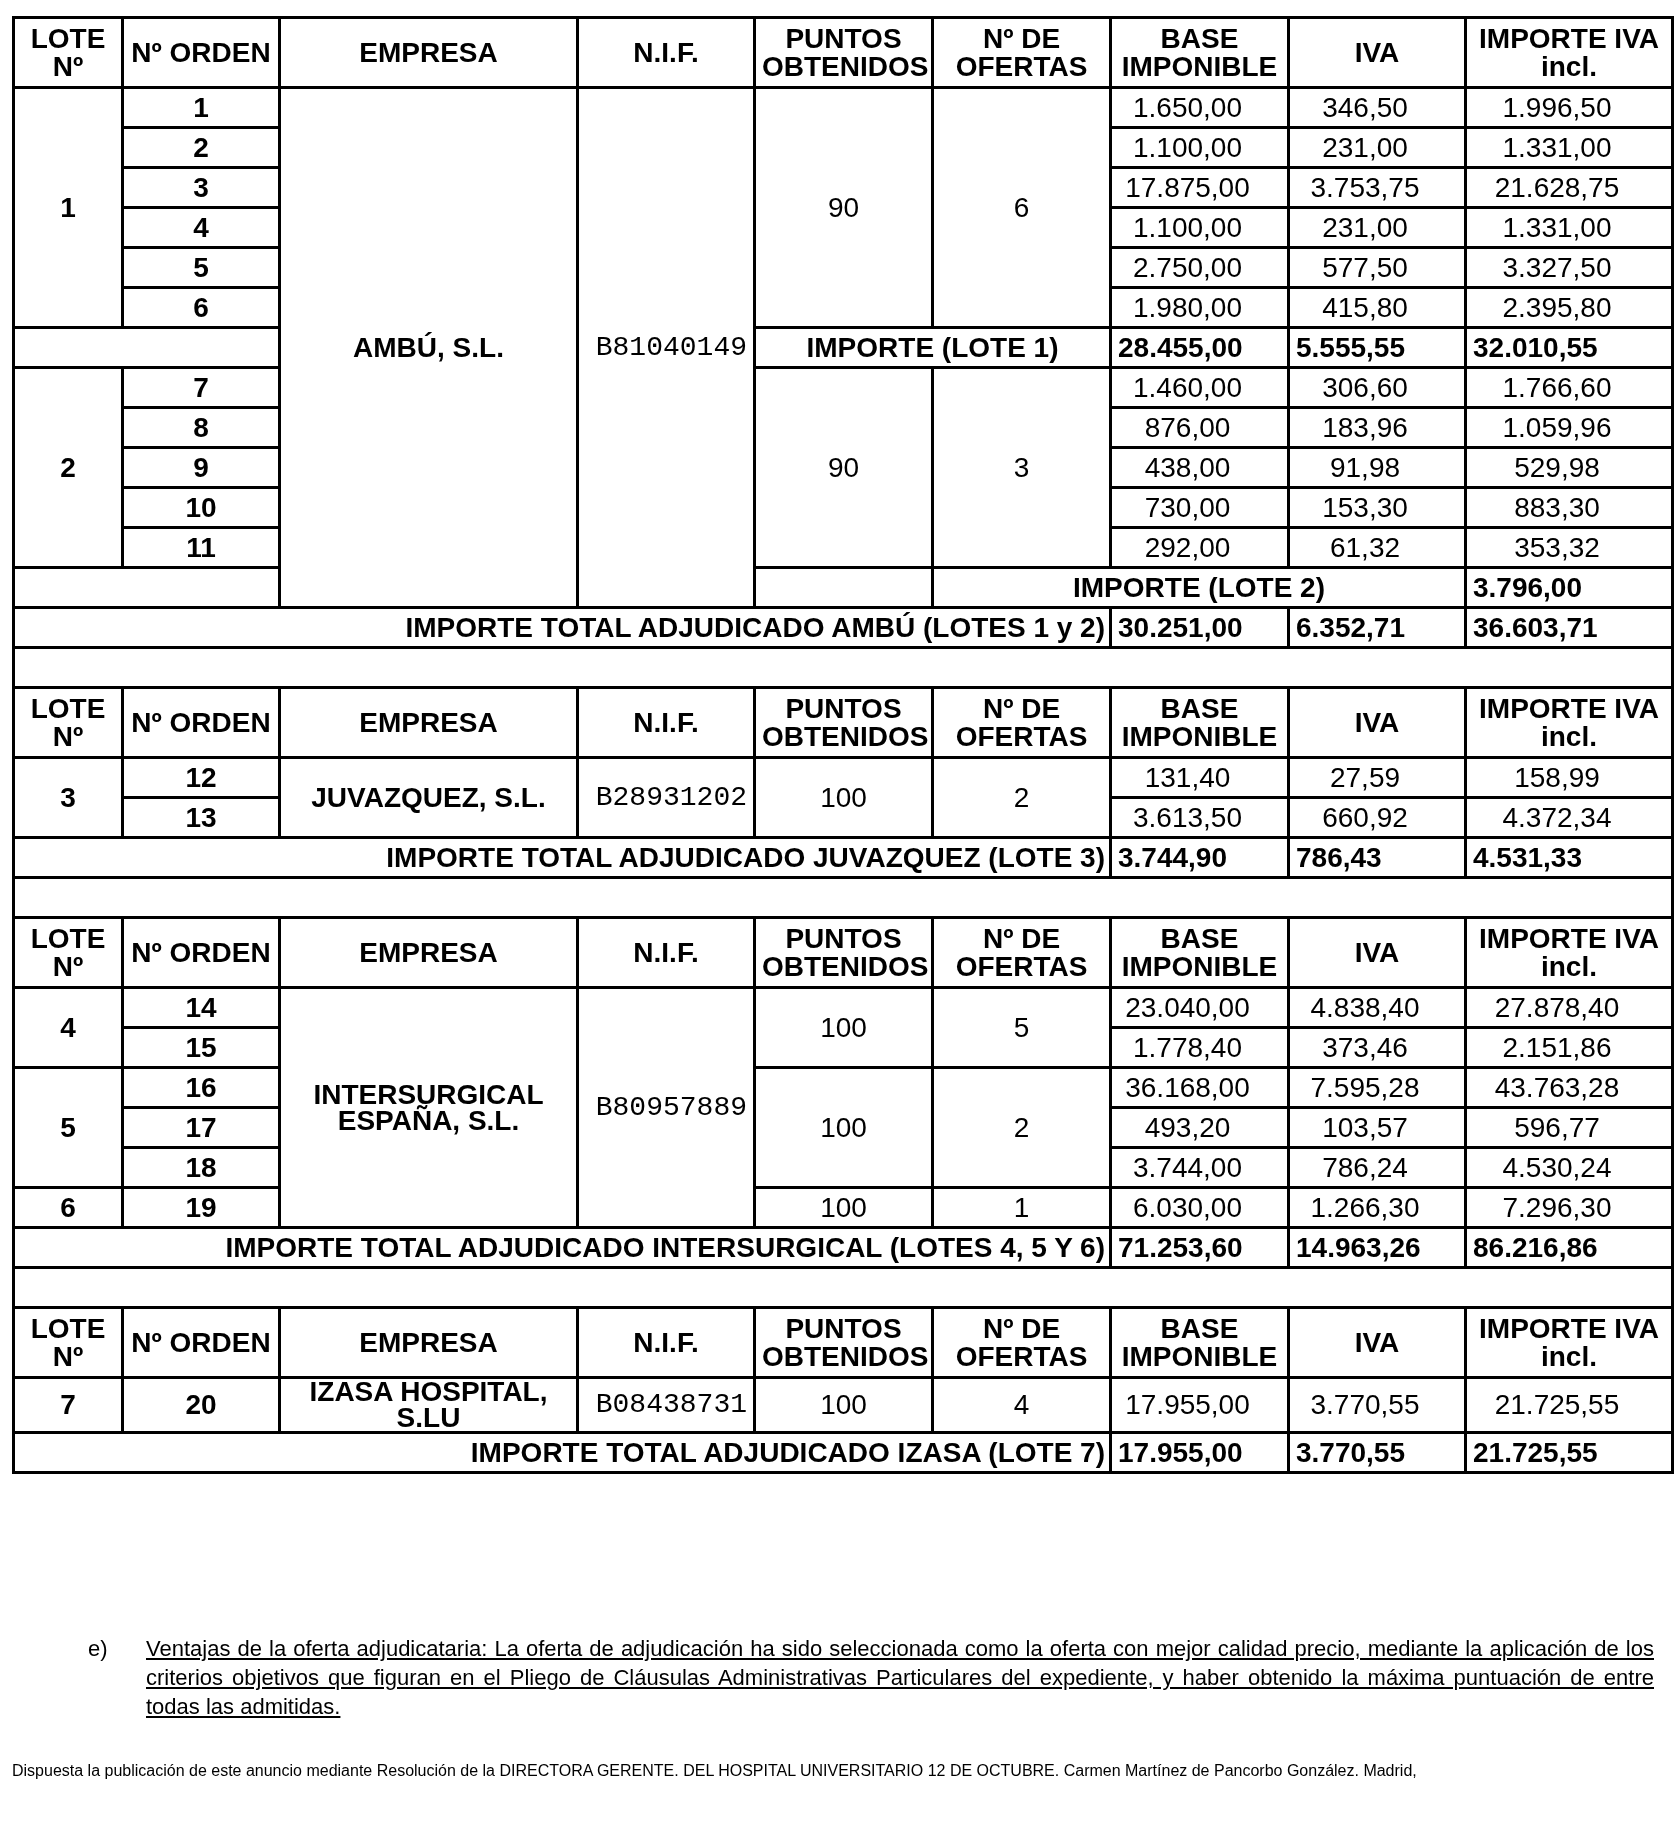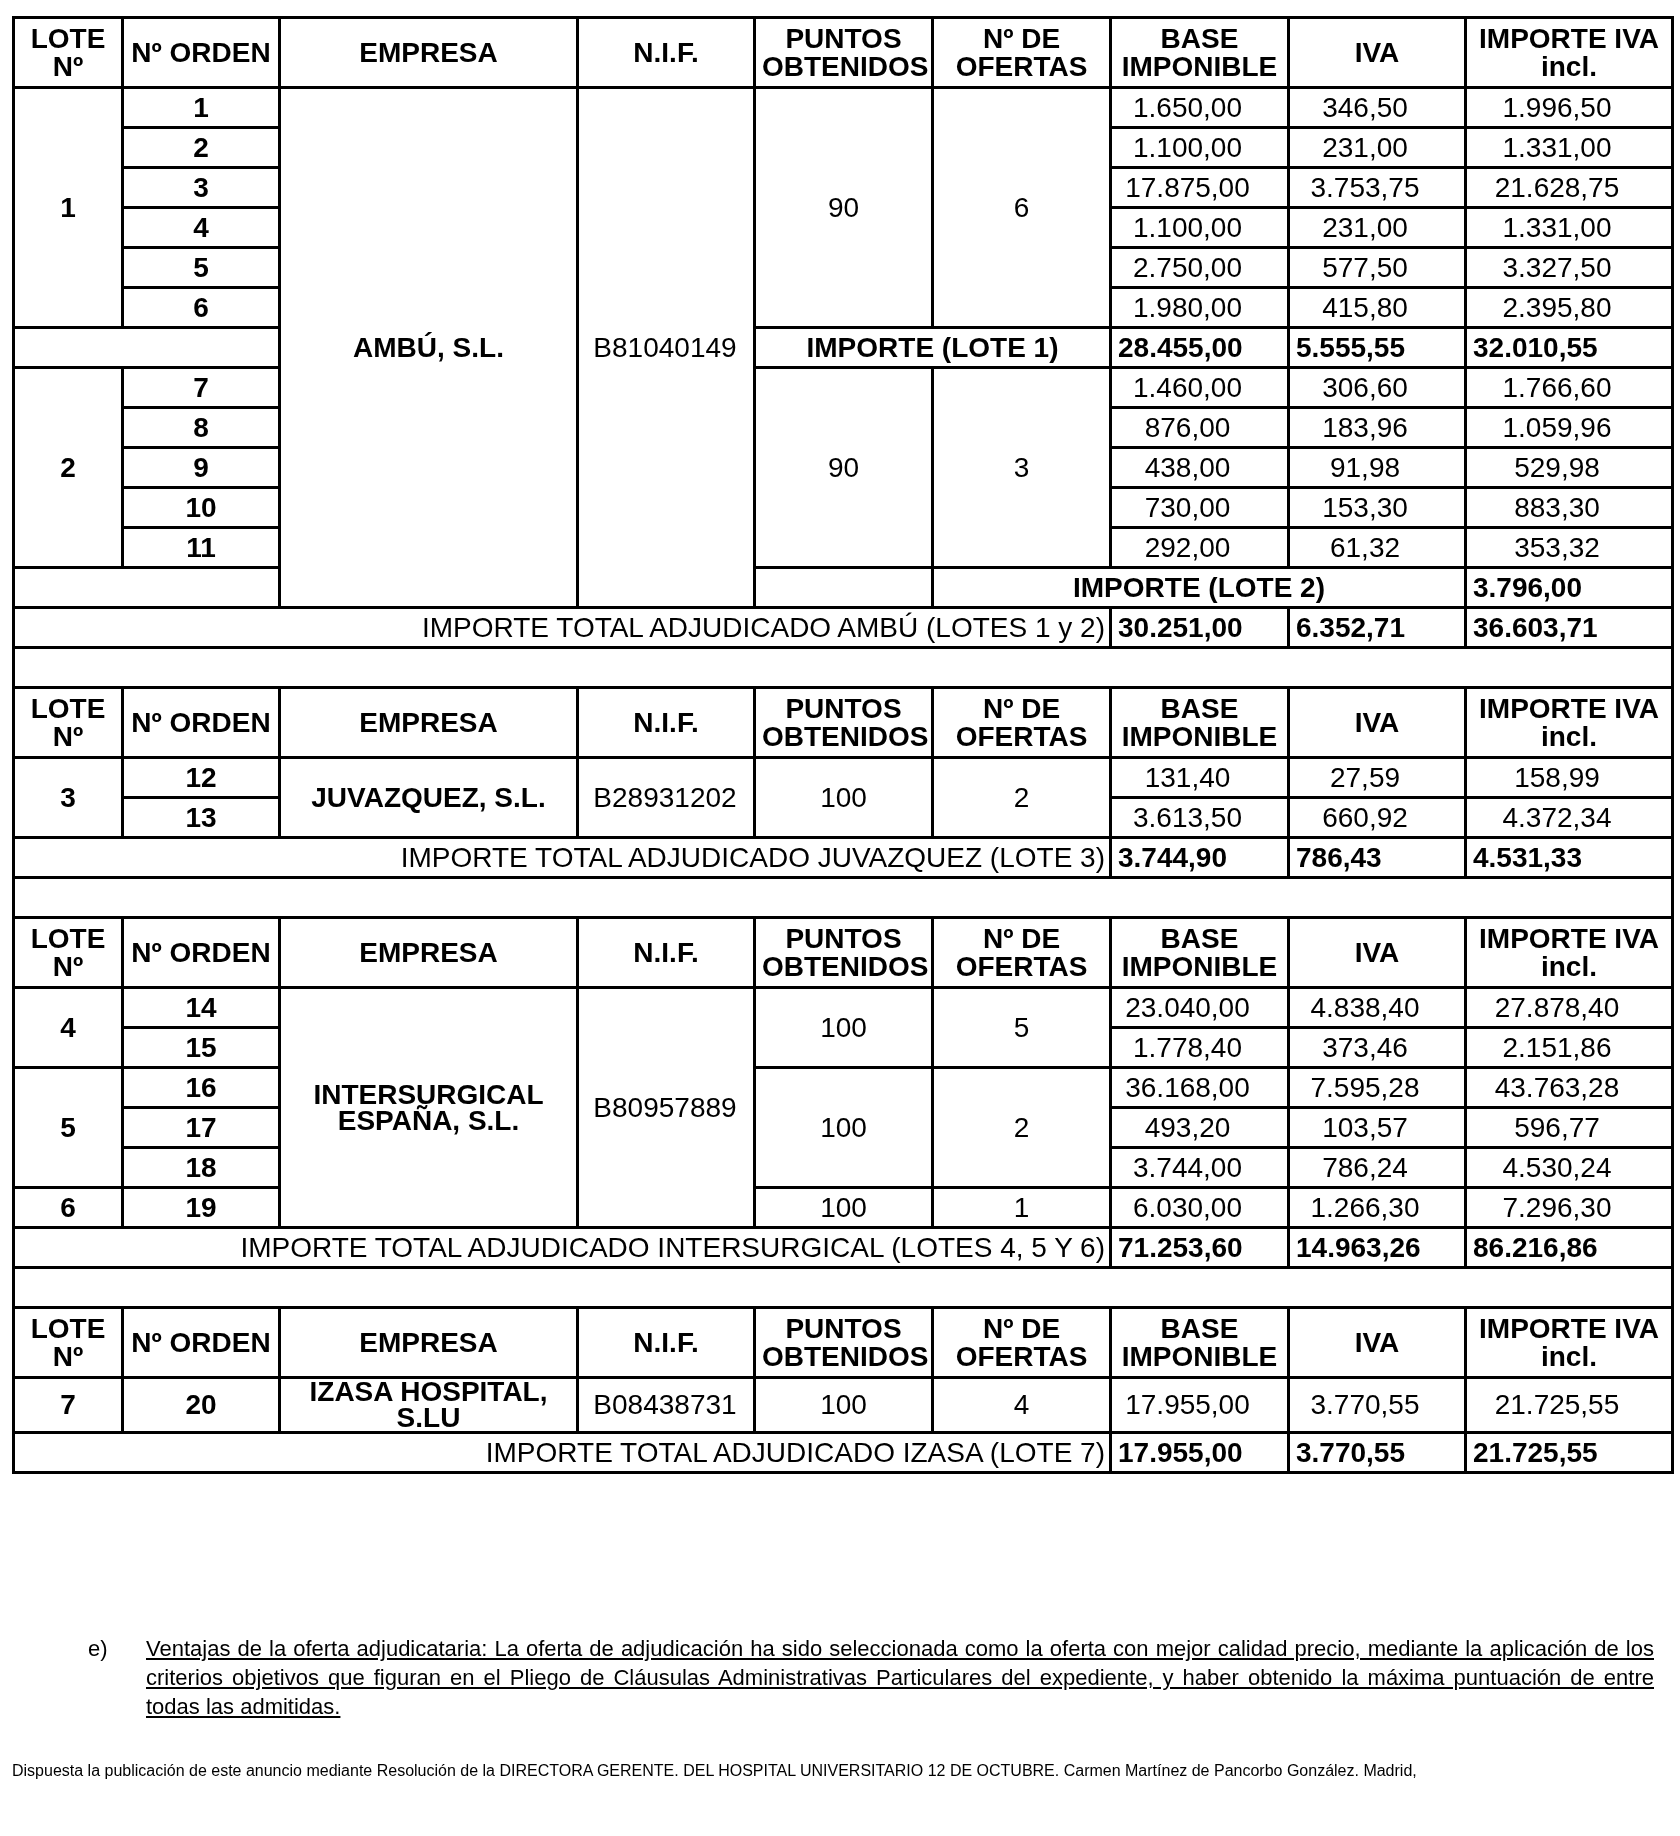"B81040149" table.t td.l { font-family: none -> Liberation Mono, monospace; text-align: center -> right }
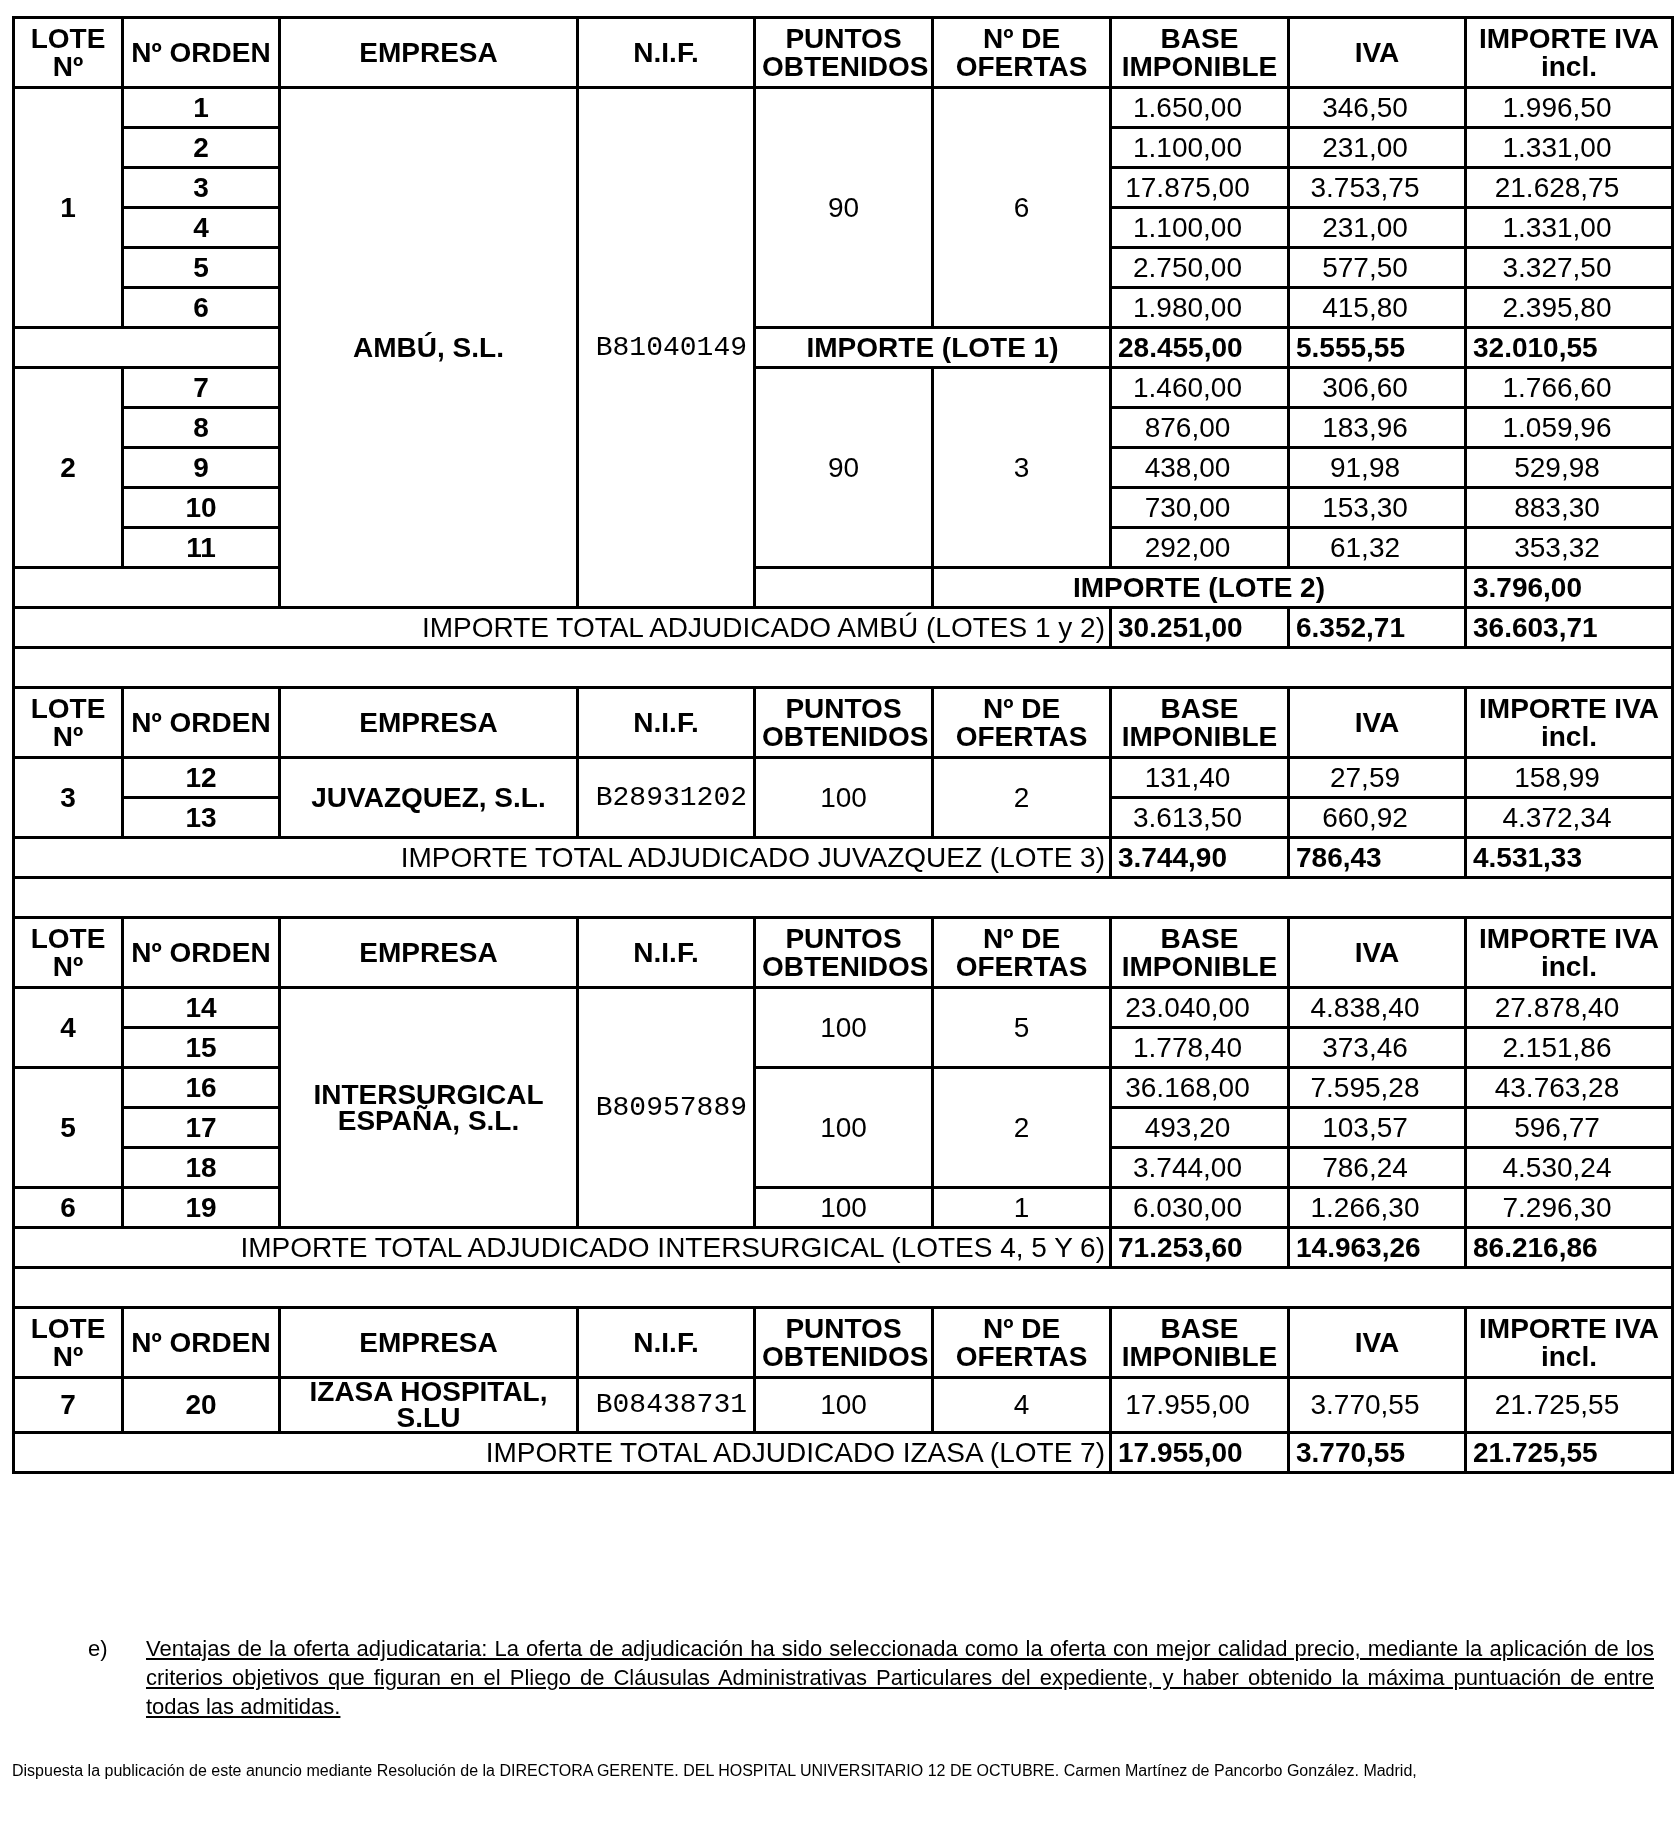"IMPORTE TOTAL ADJUDICADO AMBÚ (LOTES" table.t td.r { font-weight: normal -> bold }
